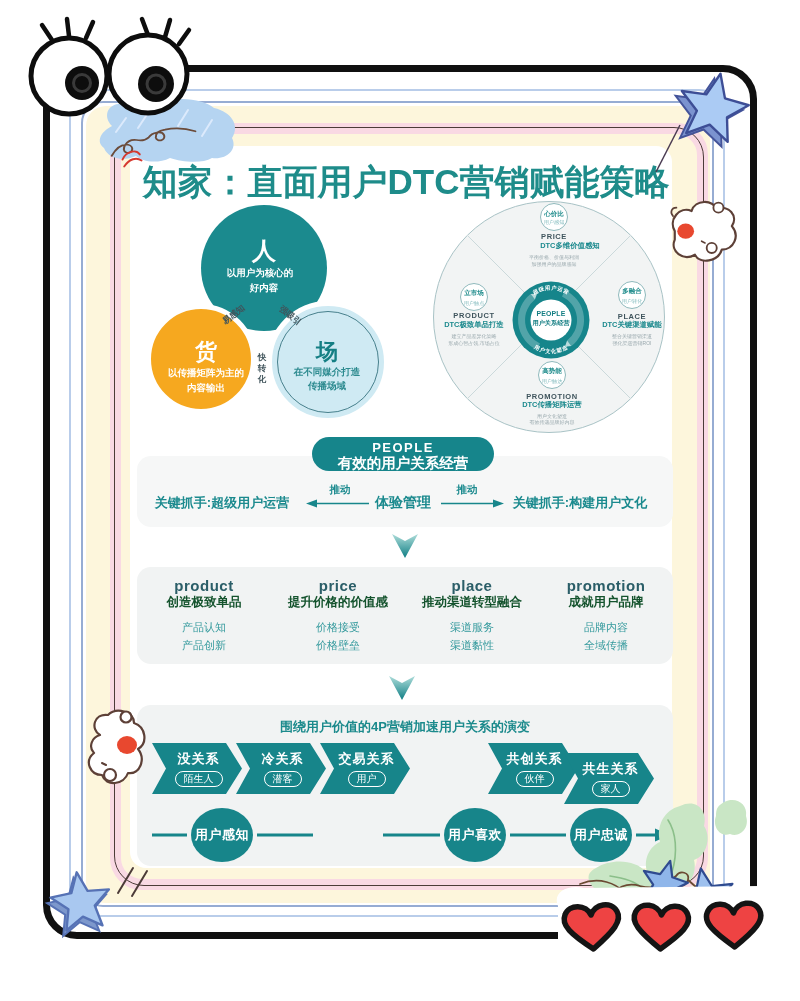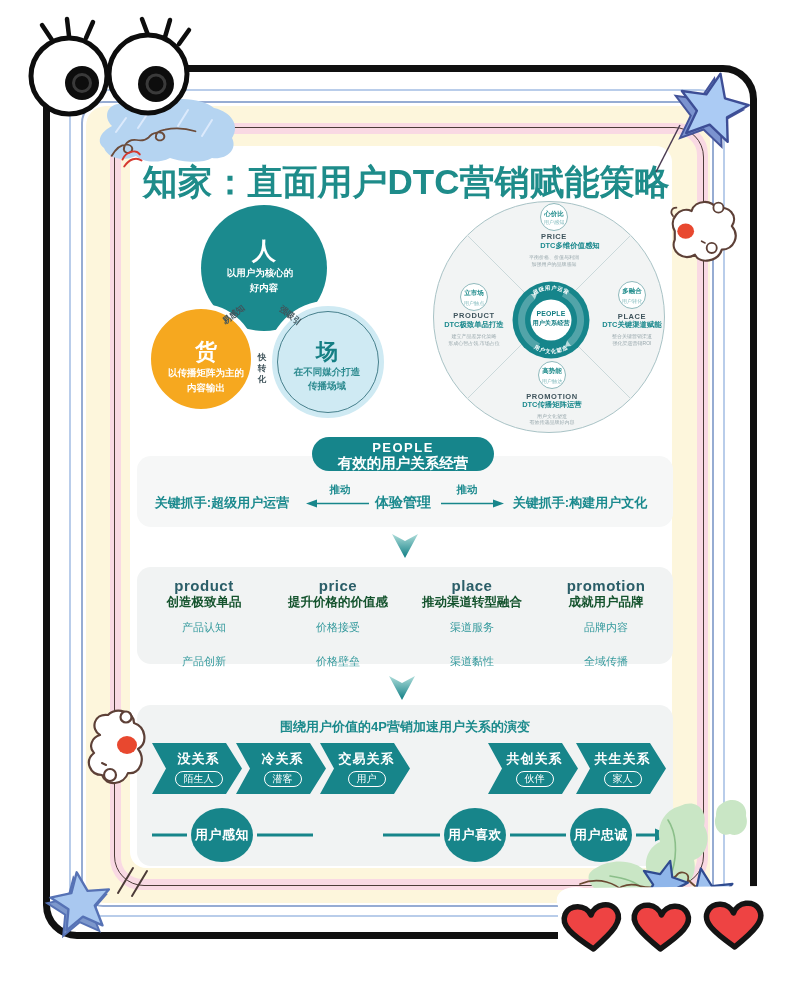"产品创新" .p-item2 { margin-top: 19px -> 3px }
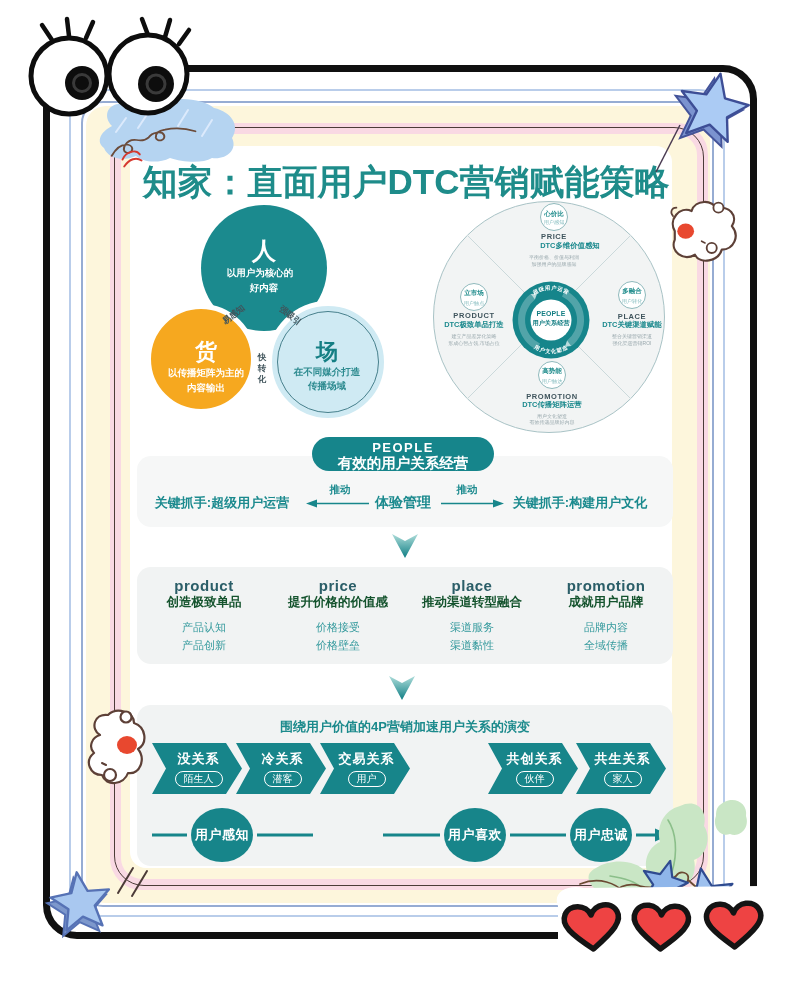"共生关系" div.chev { left: 576px -> 564px; margin-top: none -> 10px }
